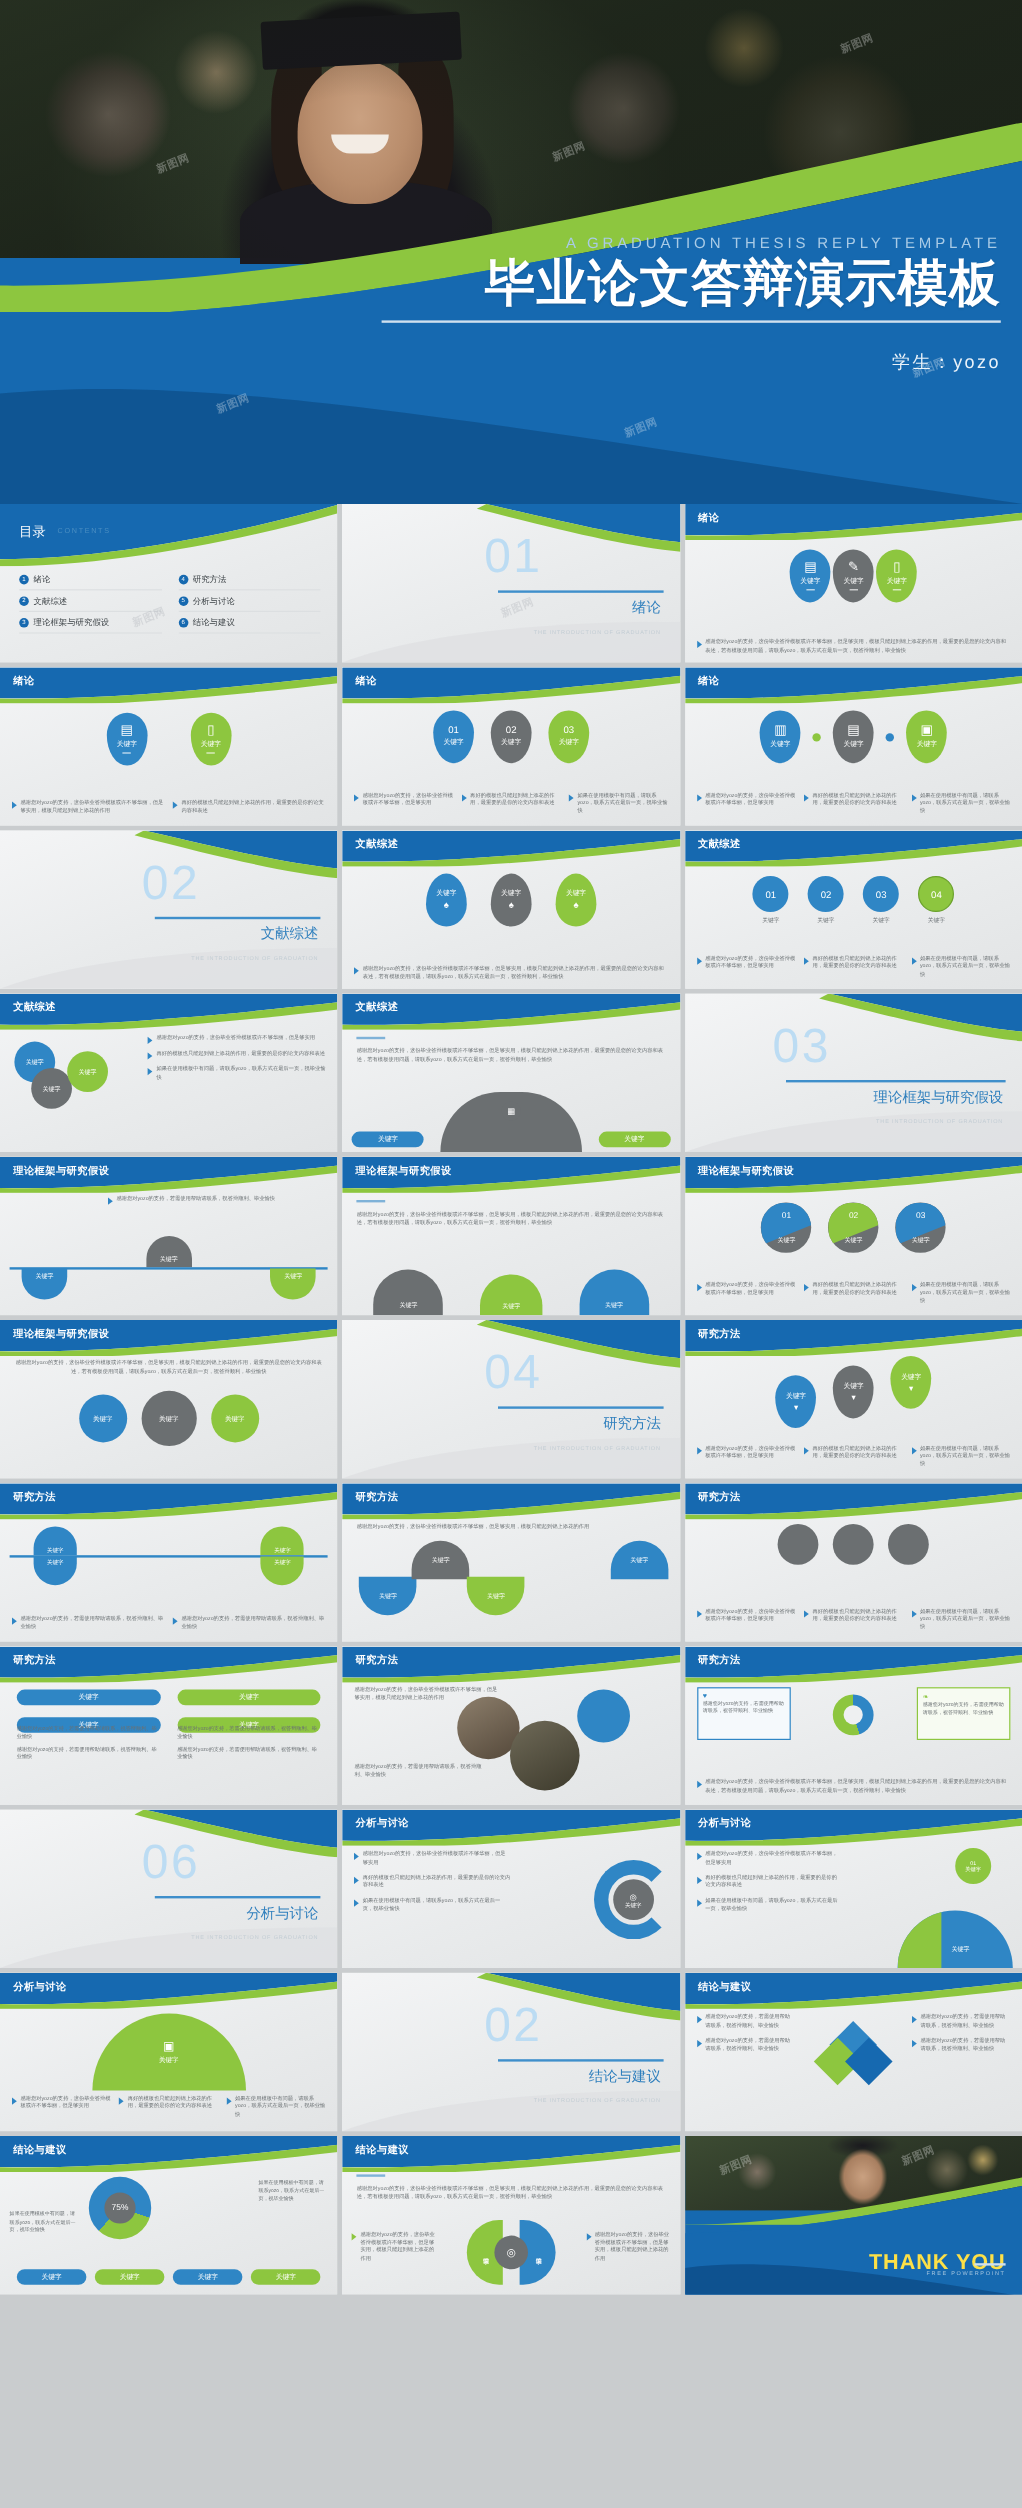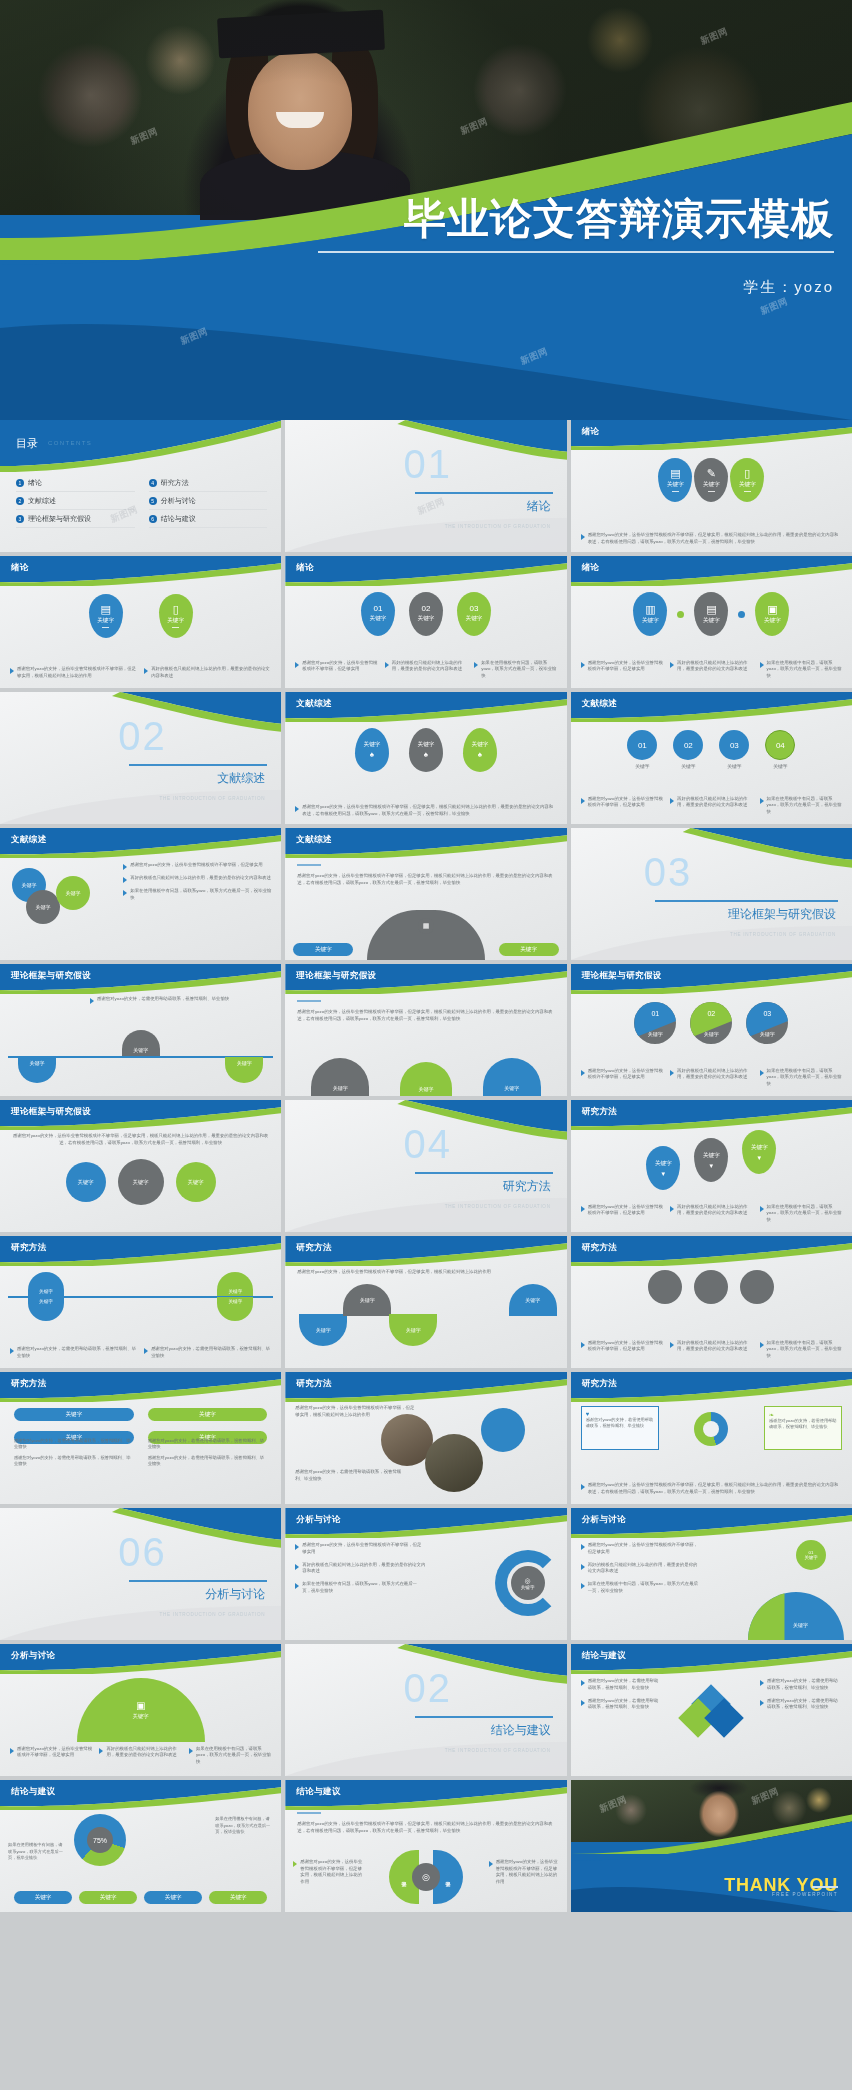"A GRADUATION THESIS REPLY TEMPLATE" div.cover-eyebrow { html: none -> <div>A GRADUATION THESIS REPLY TEMPLATE</div> }
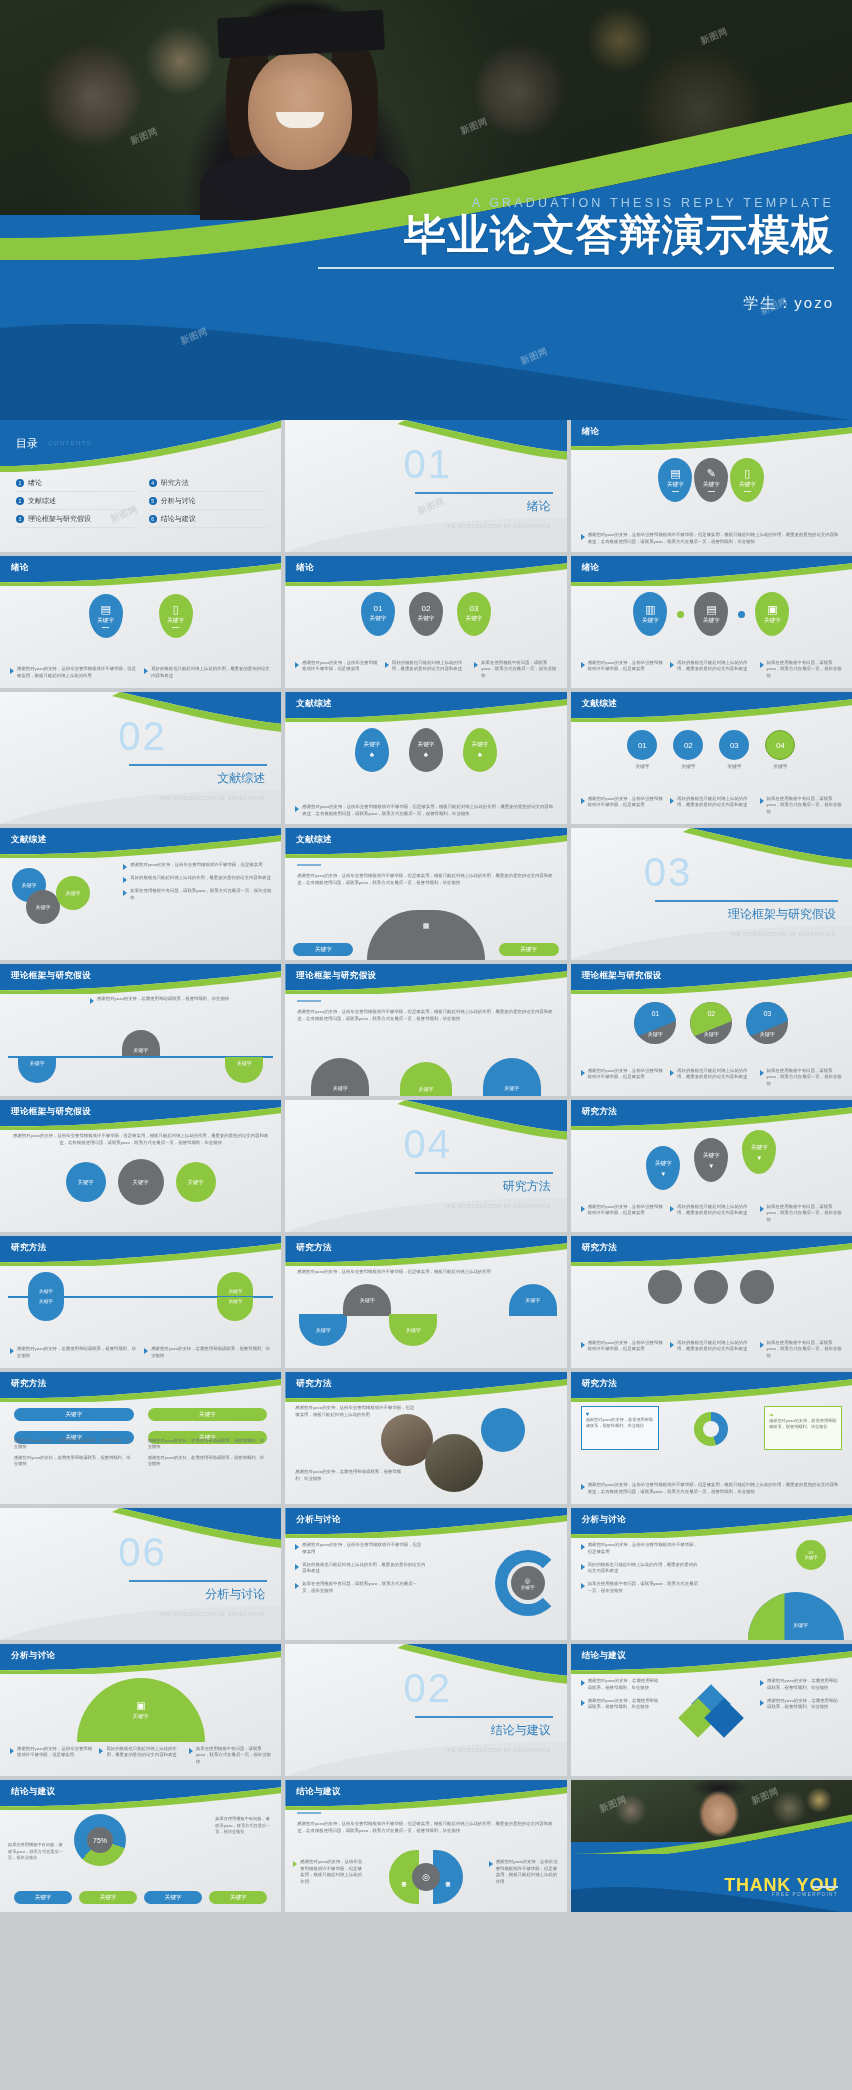"毕业论文答辩演示模板" .cover-title { font-family: Liberation Serif, serif -> none }
